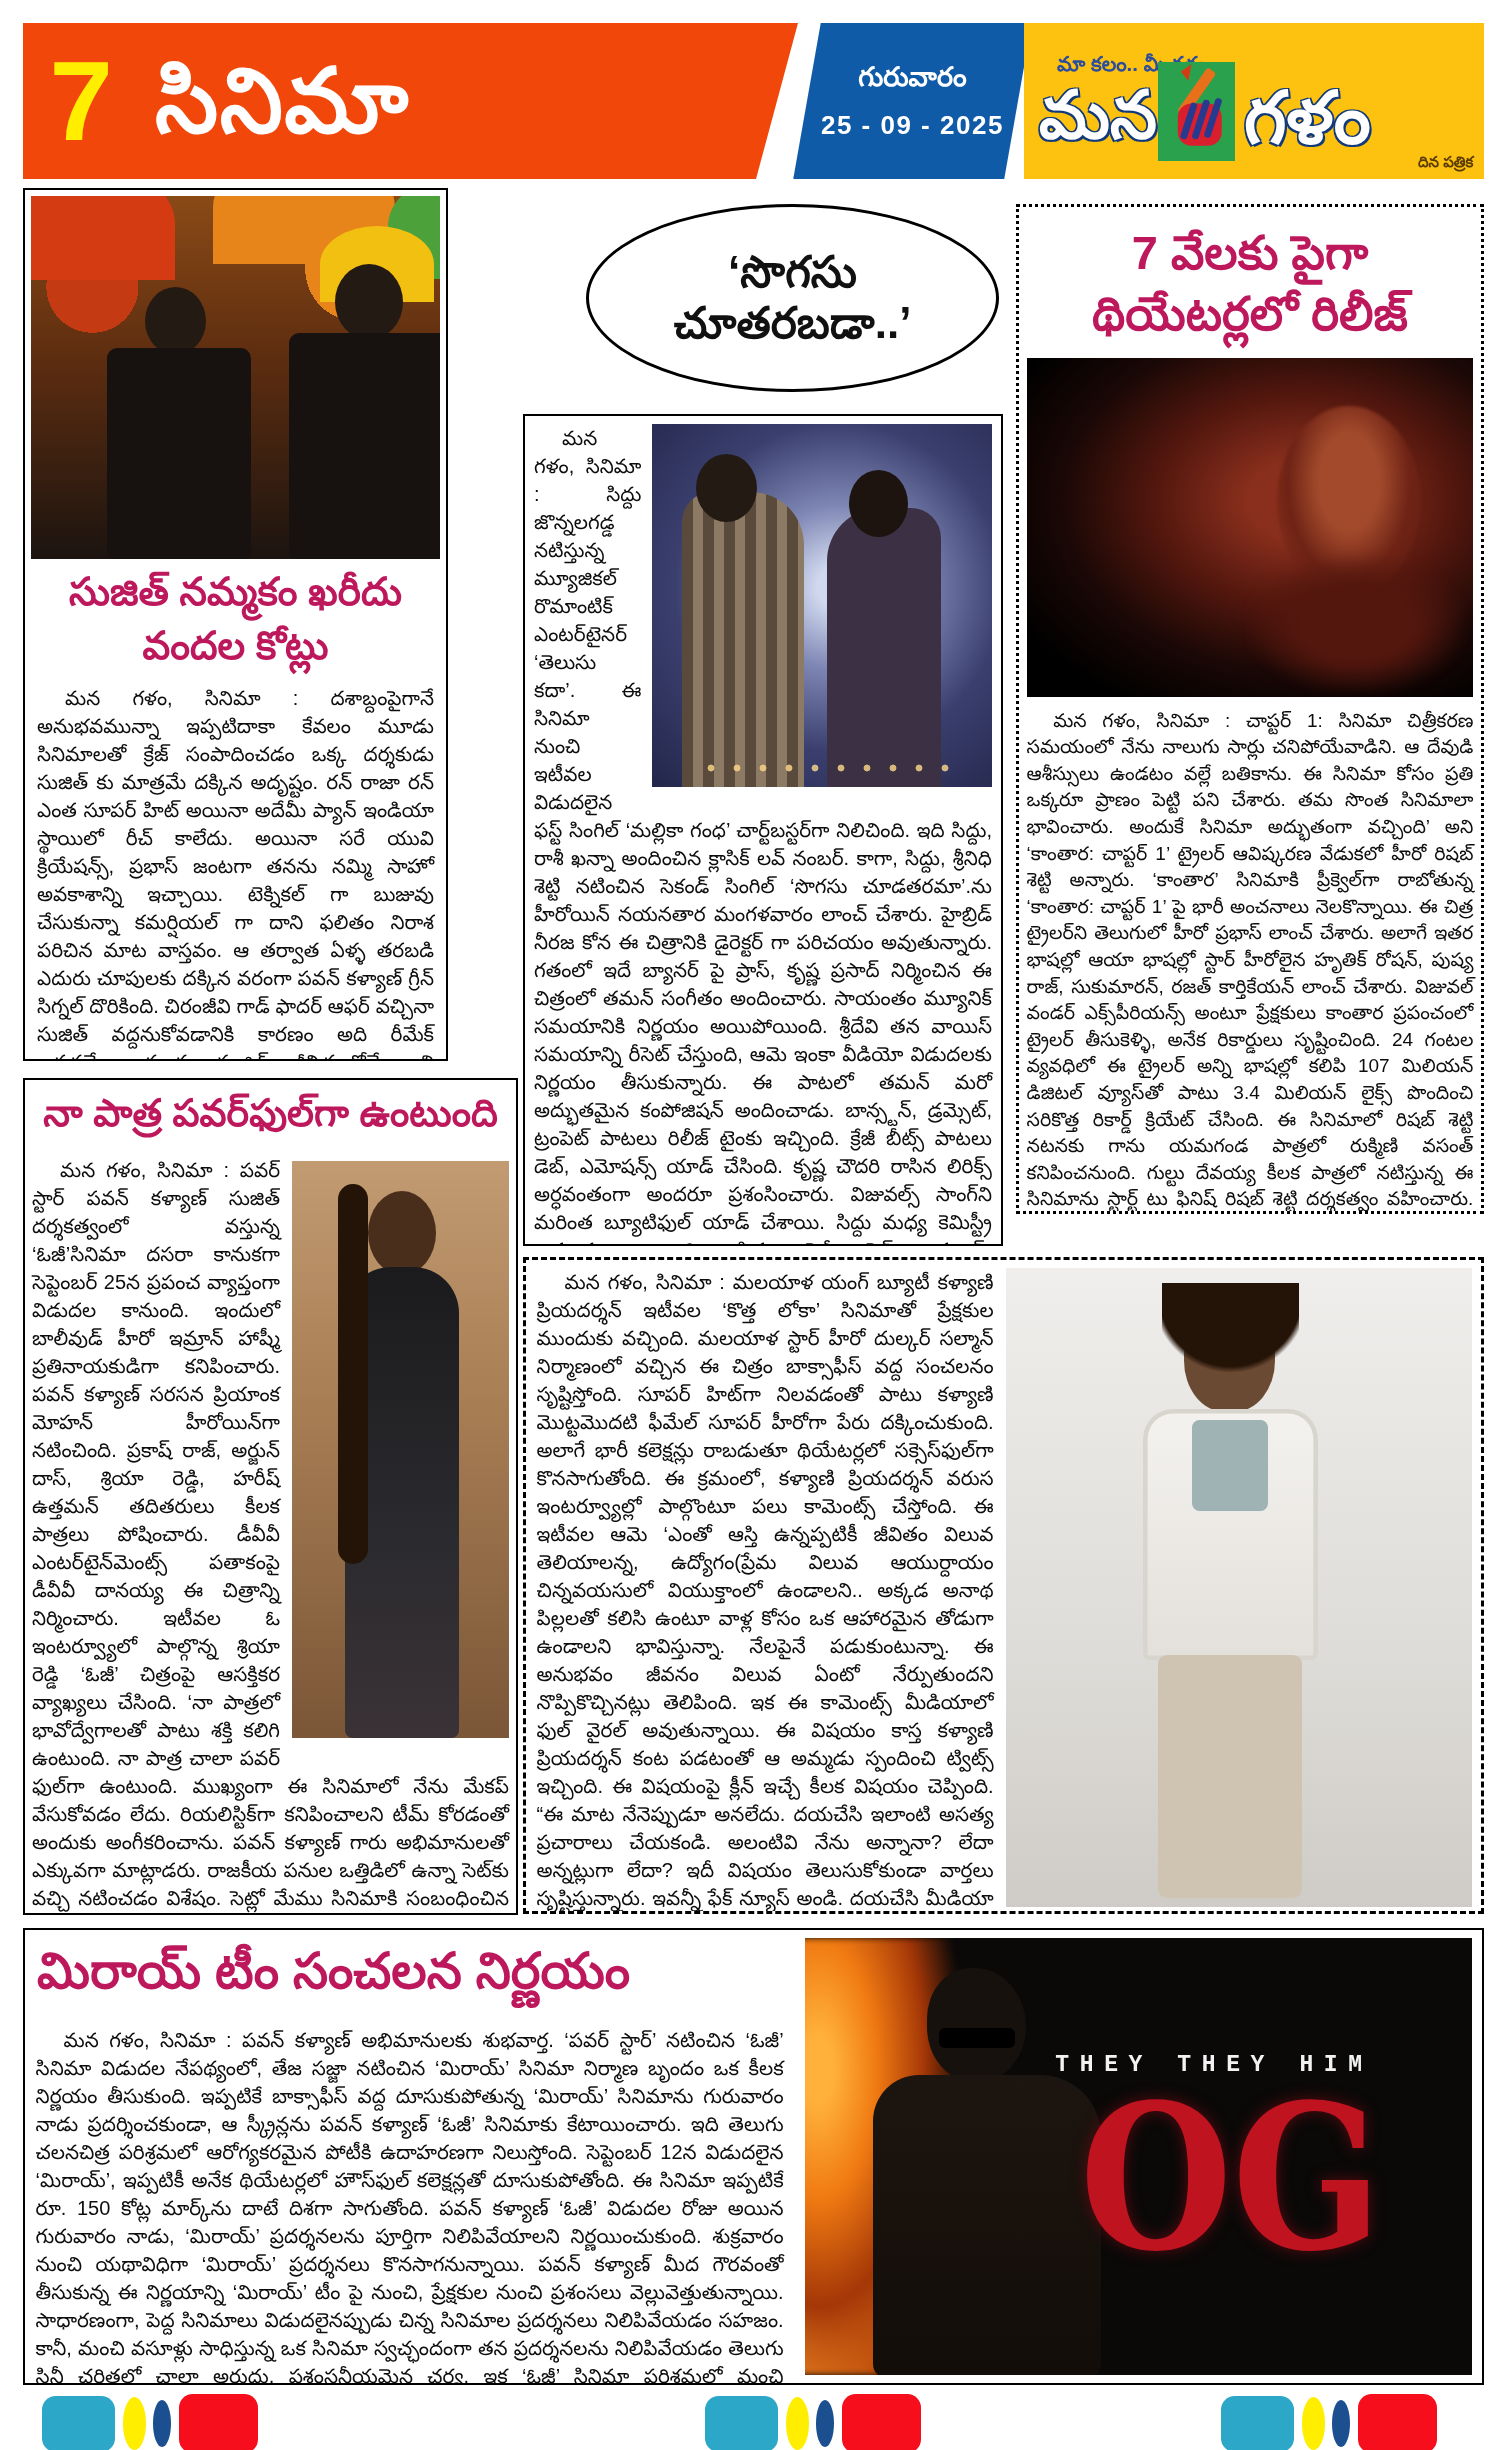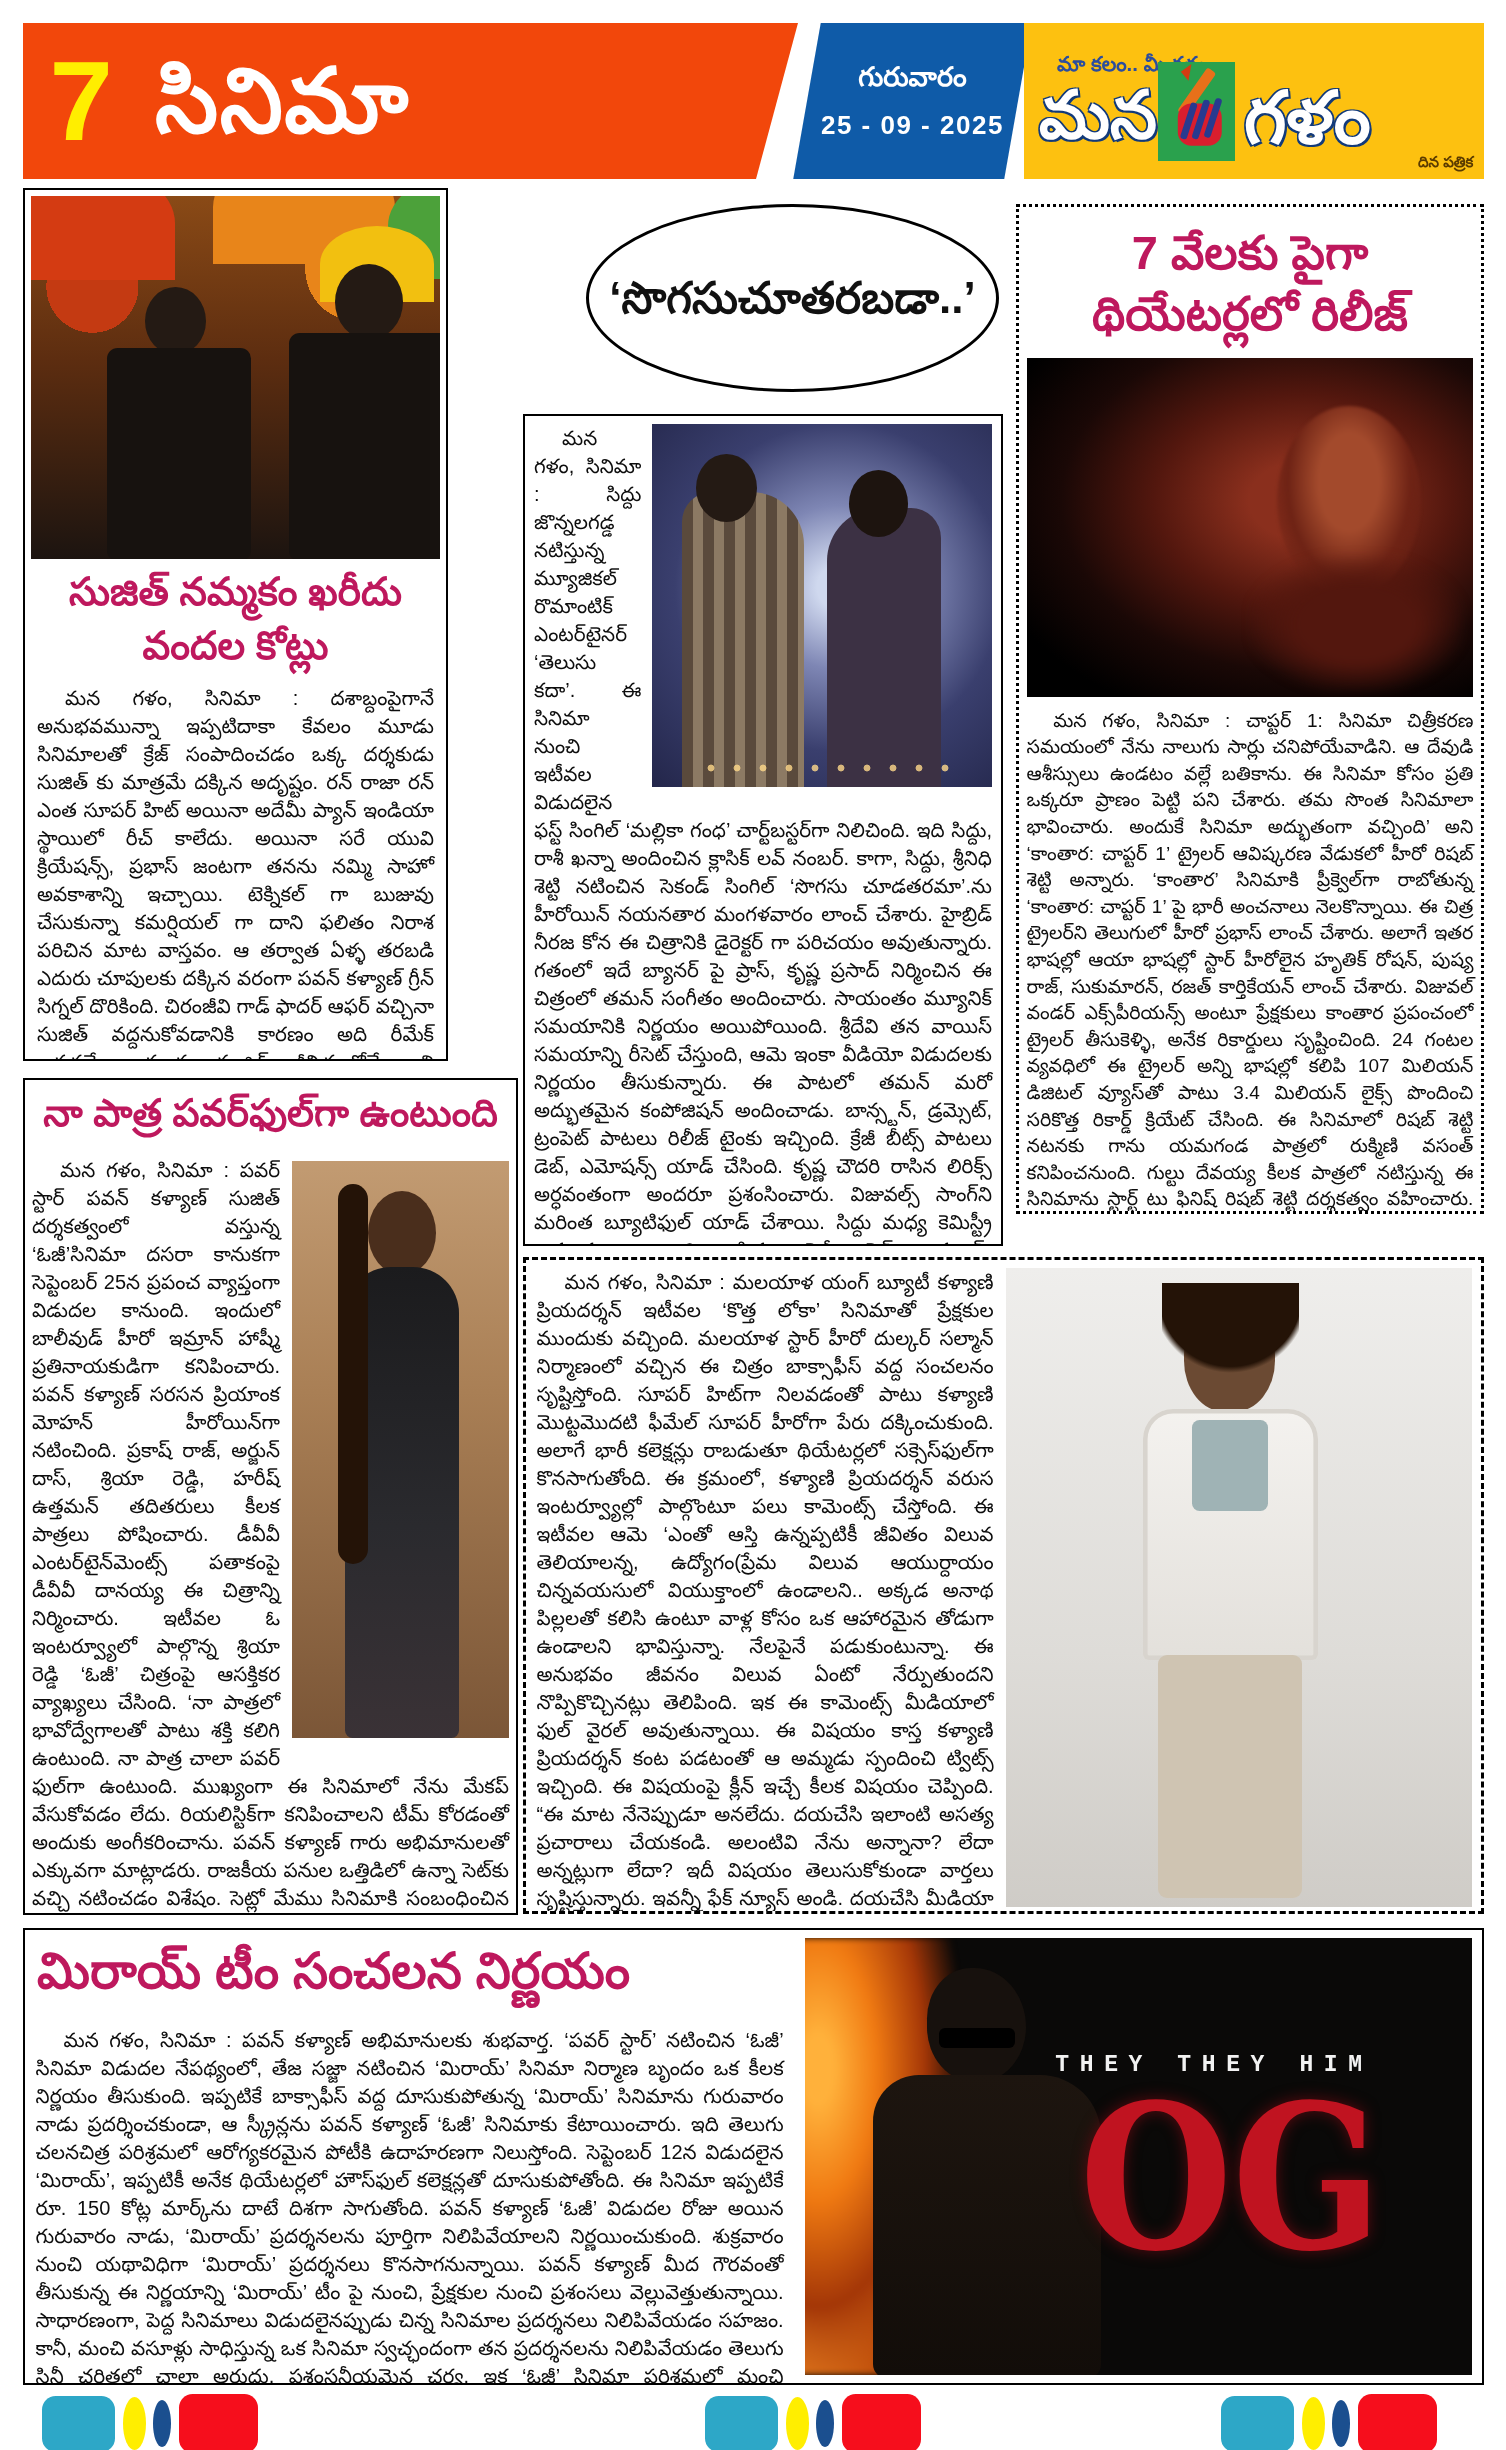"‘సొగసు" .bubble { flex-direction: none -> column }
